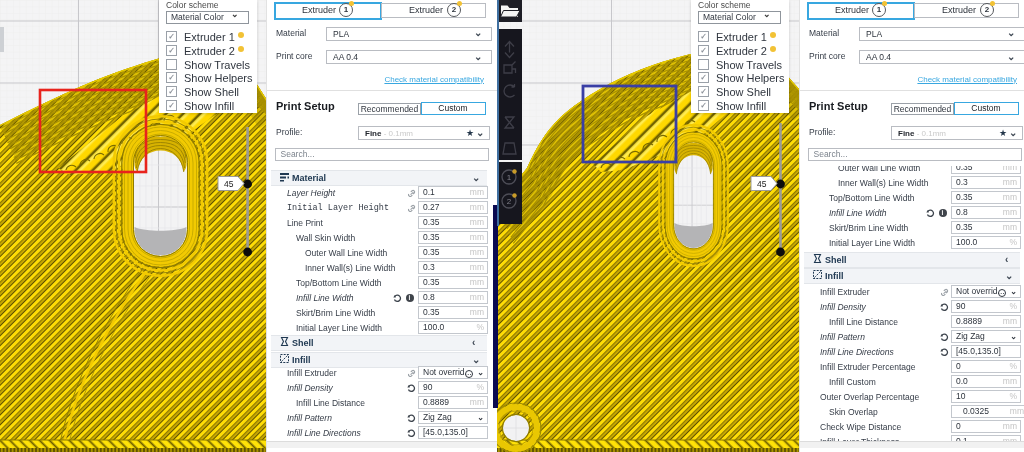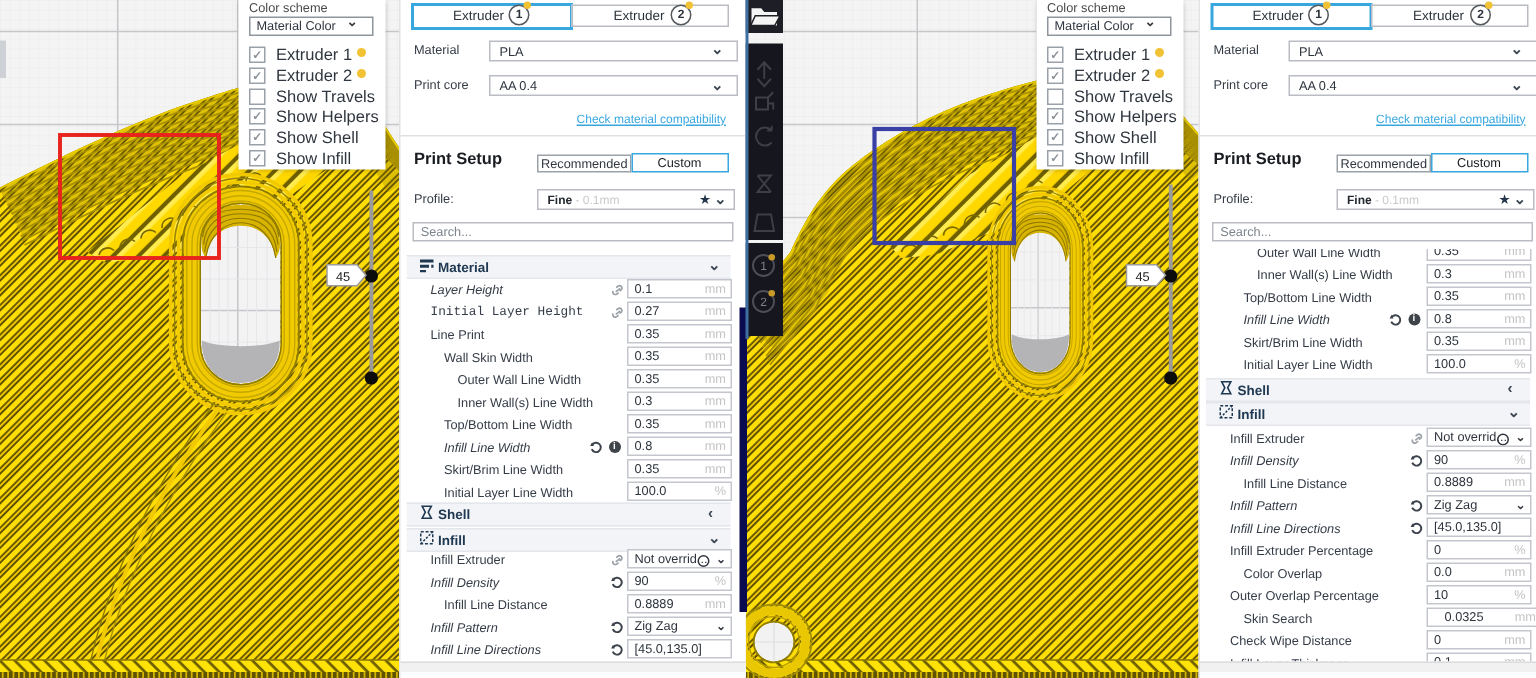"Color Overlap" div.lbl { text: Color Overlap -> Infill Custom }
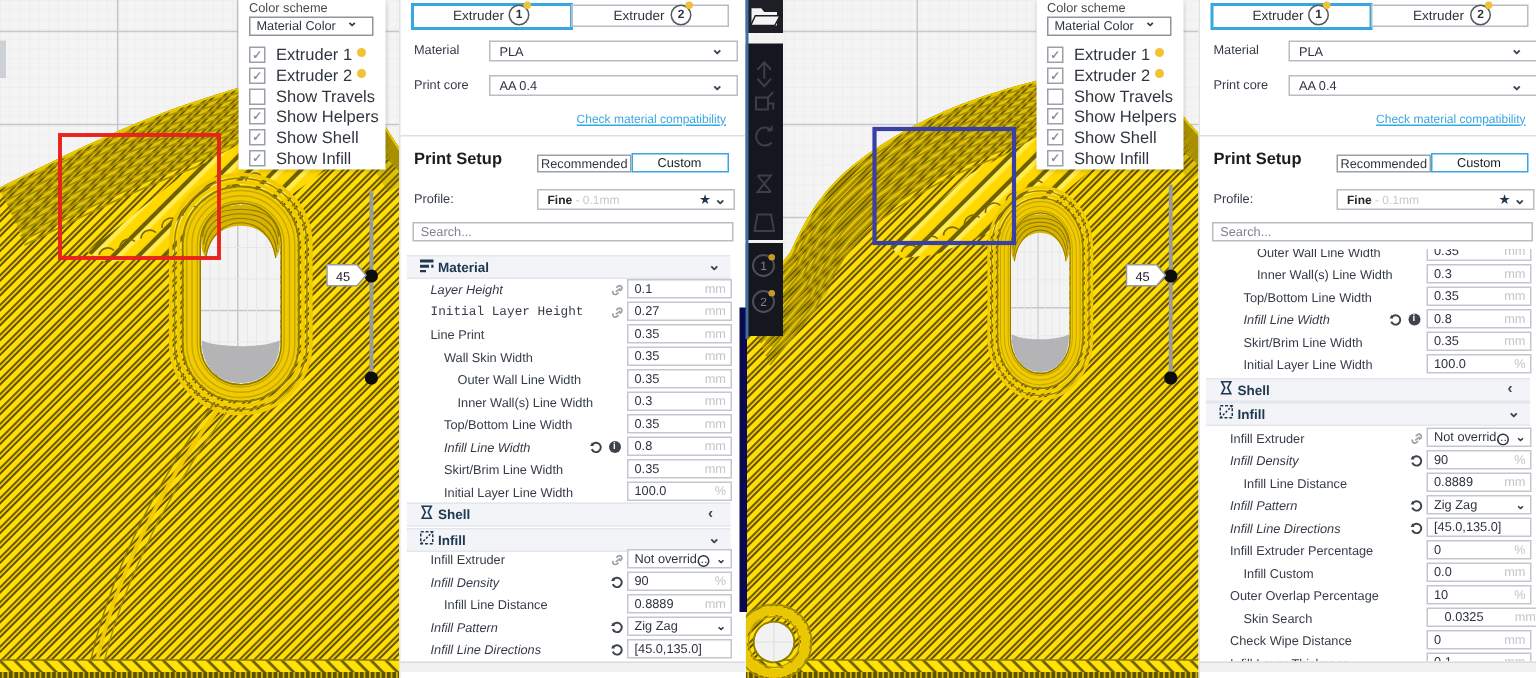"Skin Search" div.lbl { text: Search -> Overlap }
